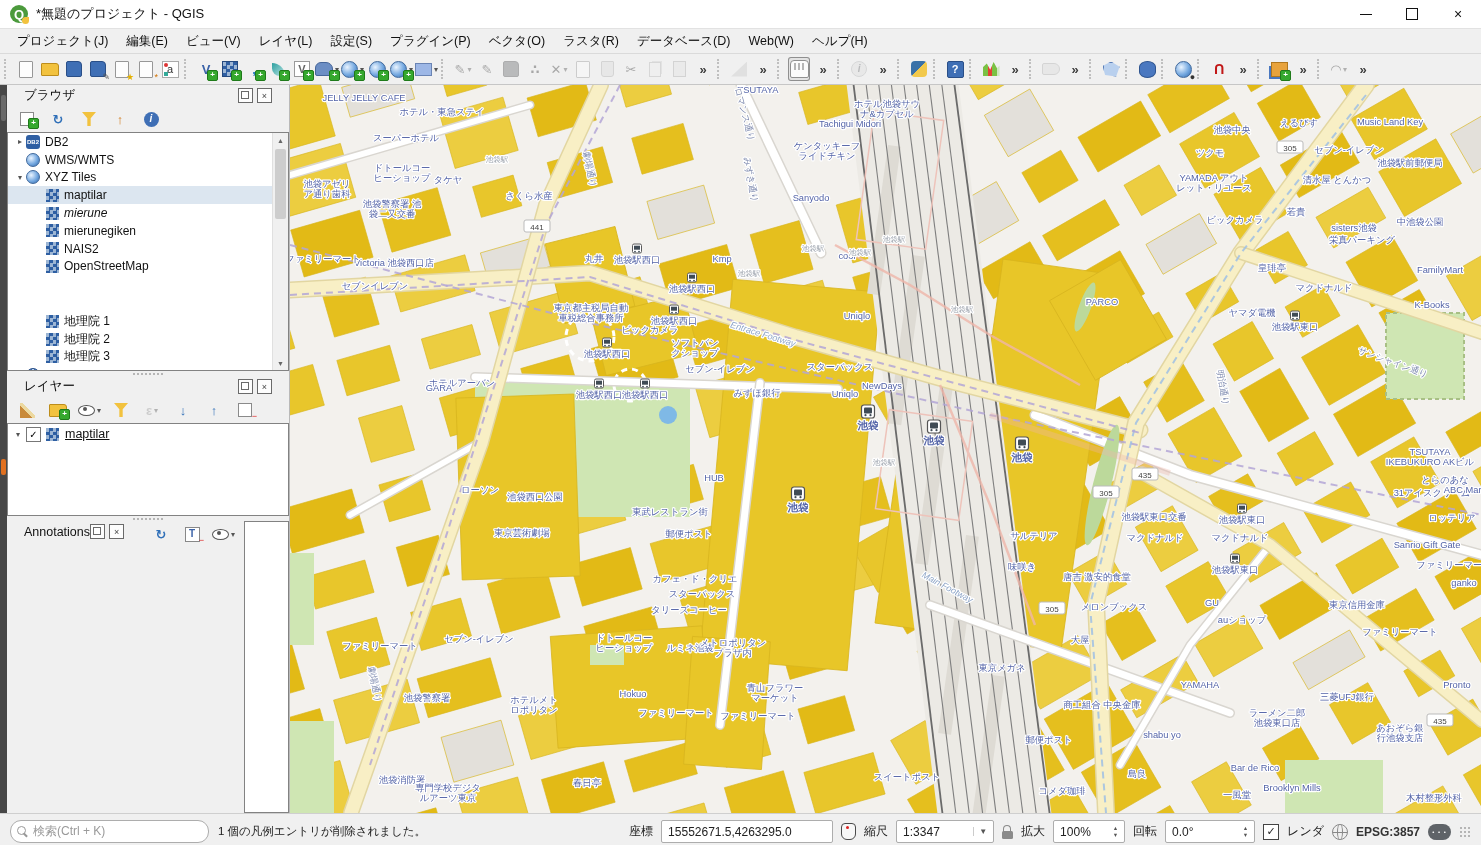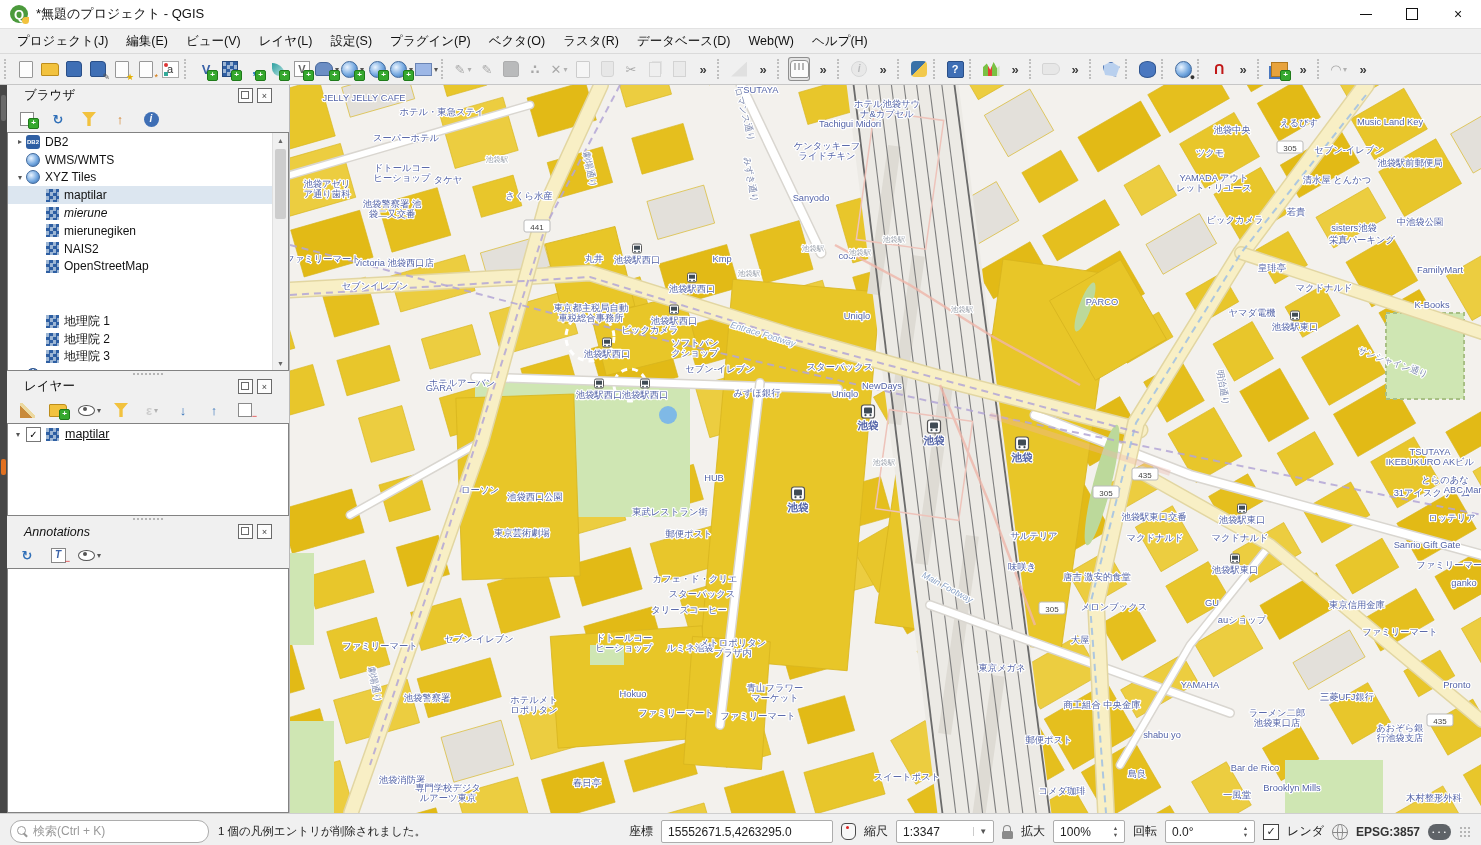"Annotations" div { flex-direction: column -> row; font-style: italic -> none }
